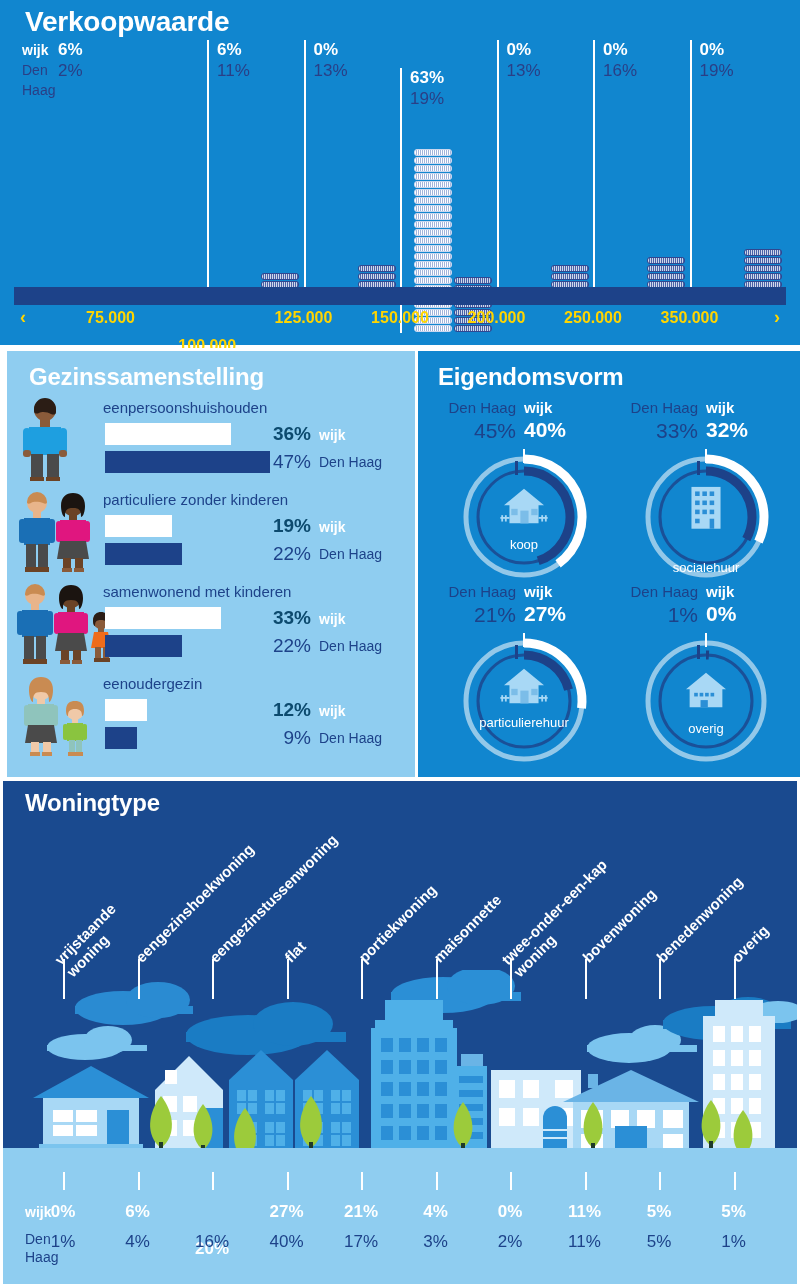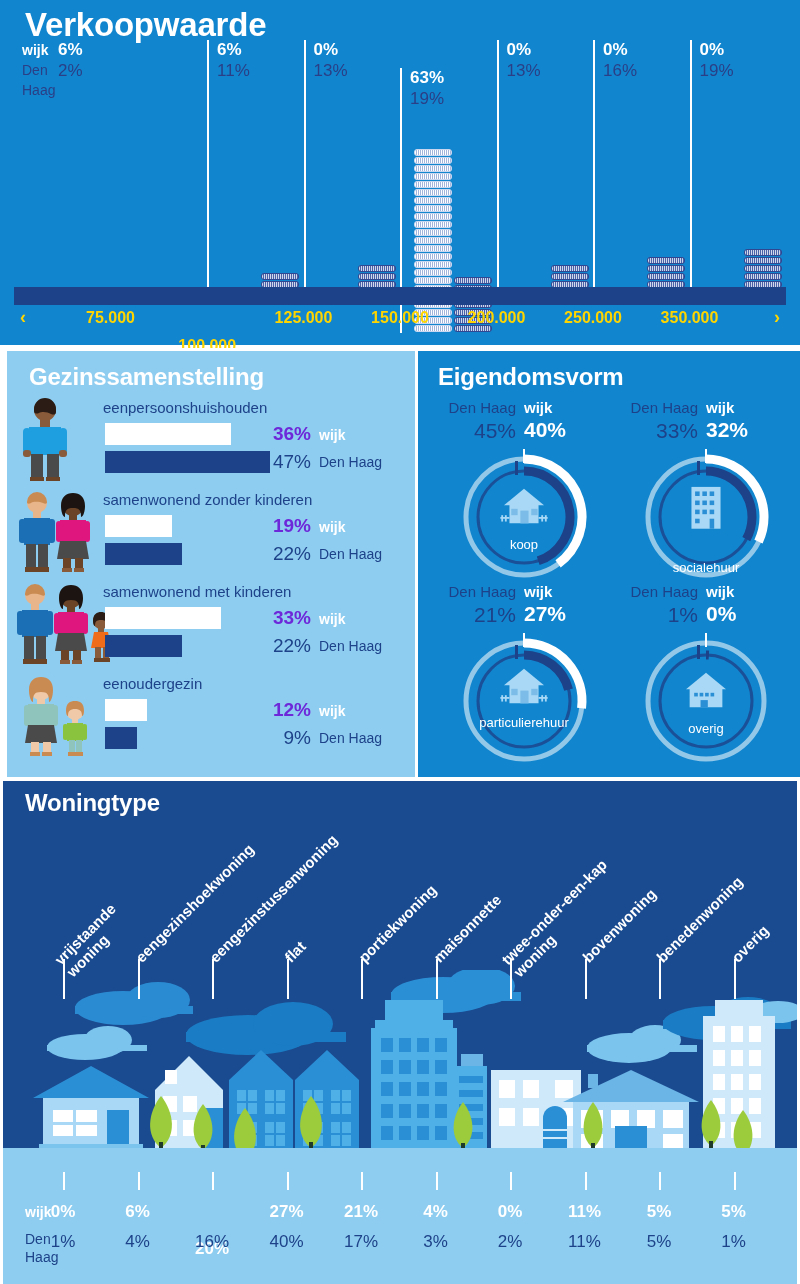"Verkoopwaarde" #verkoop .ptitle { font-size: 33px -> 28px }
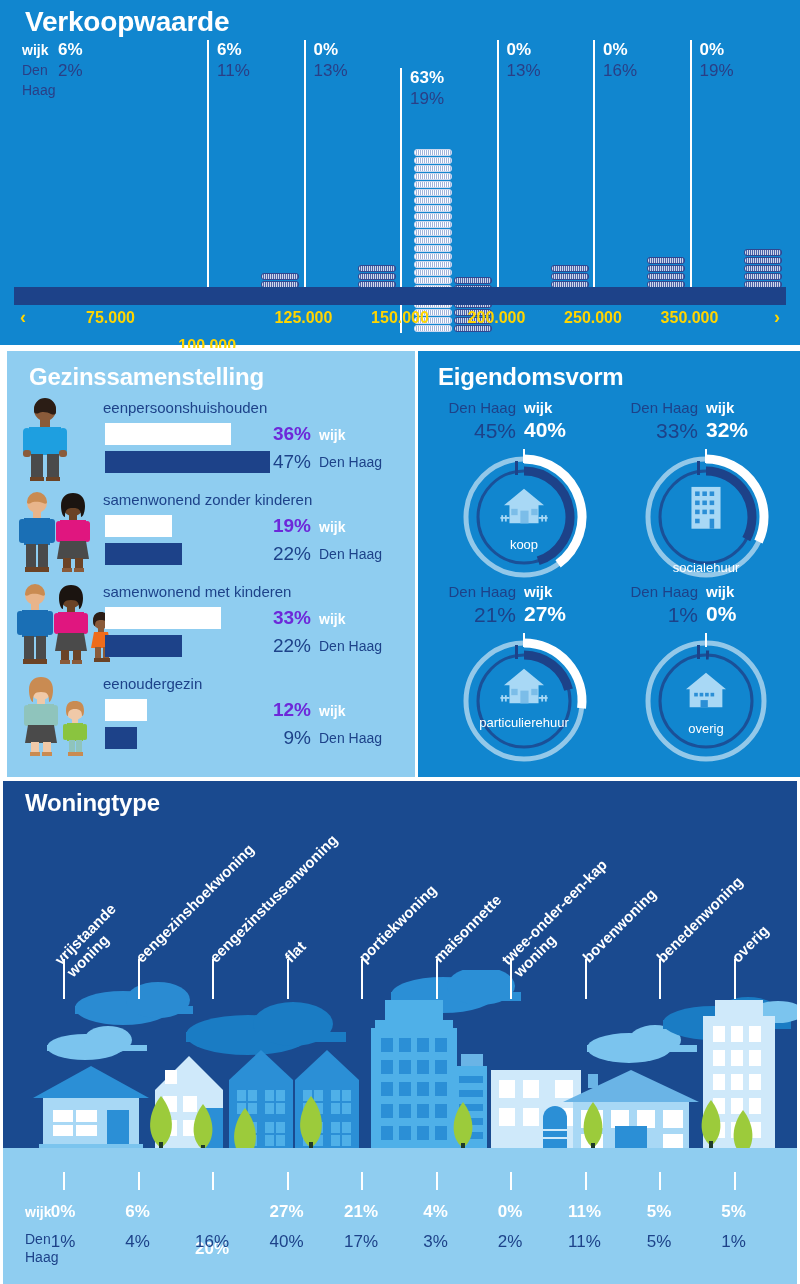"36%" .gz-val.w { color: #6d28d9 -> #0c4a6e }
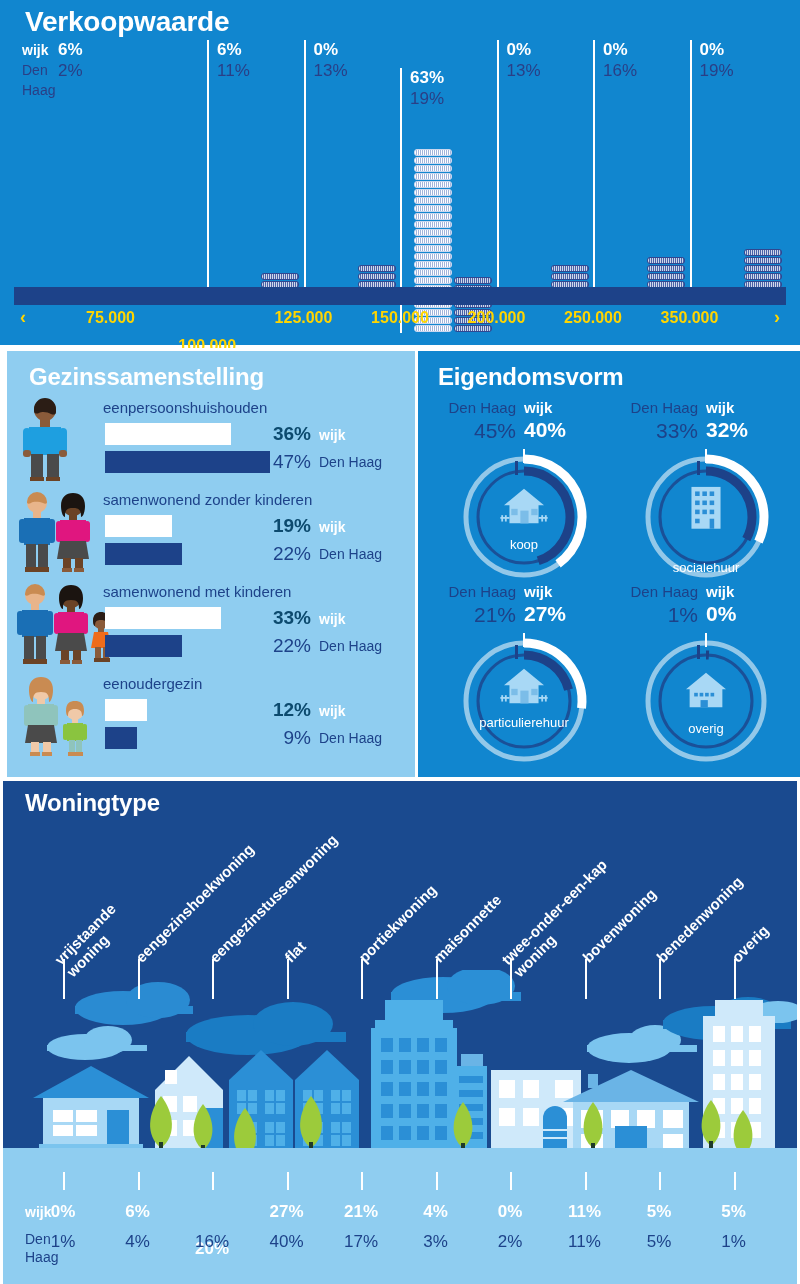"samenwonend zonder kinderen" div.gz-label { text: samenwonend -> particuliere }
